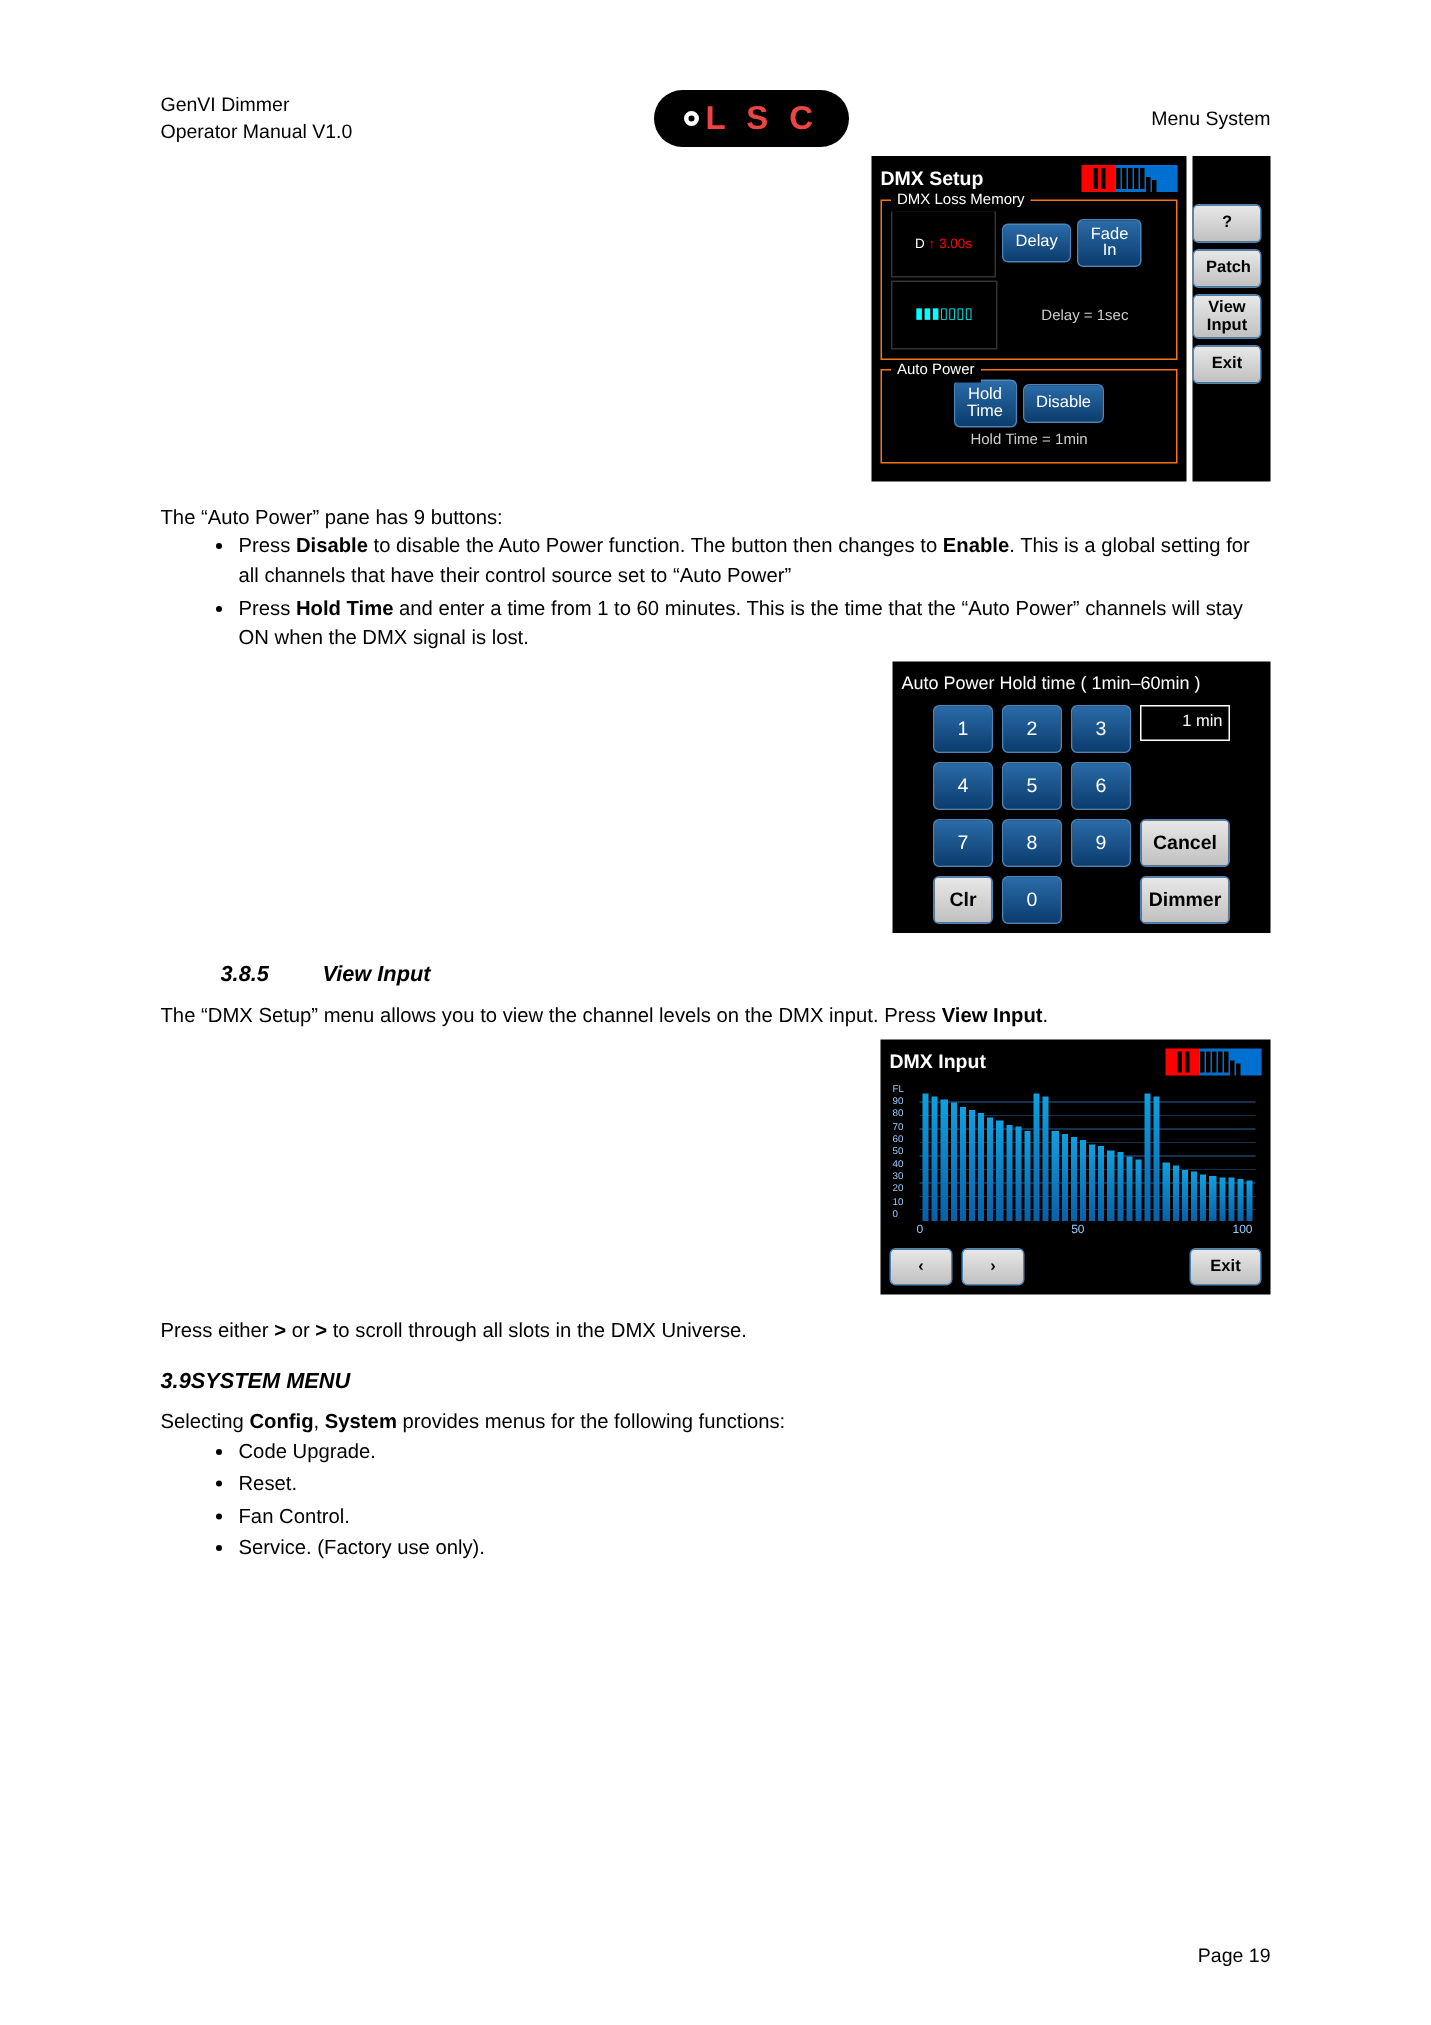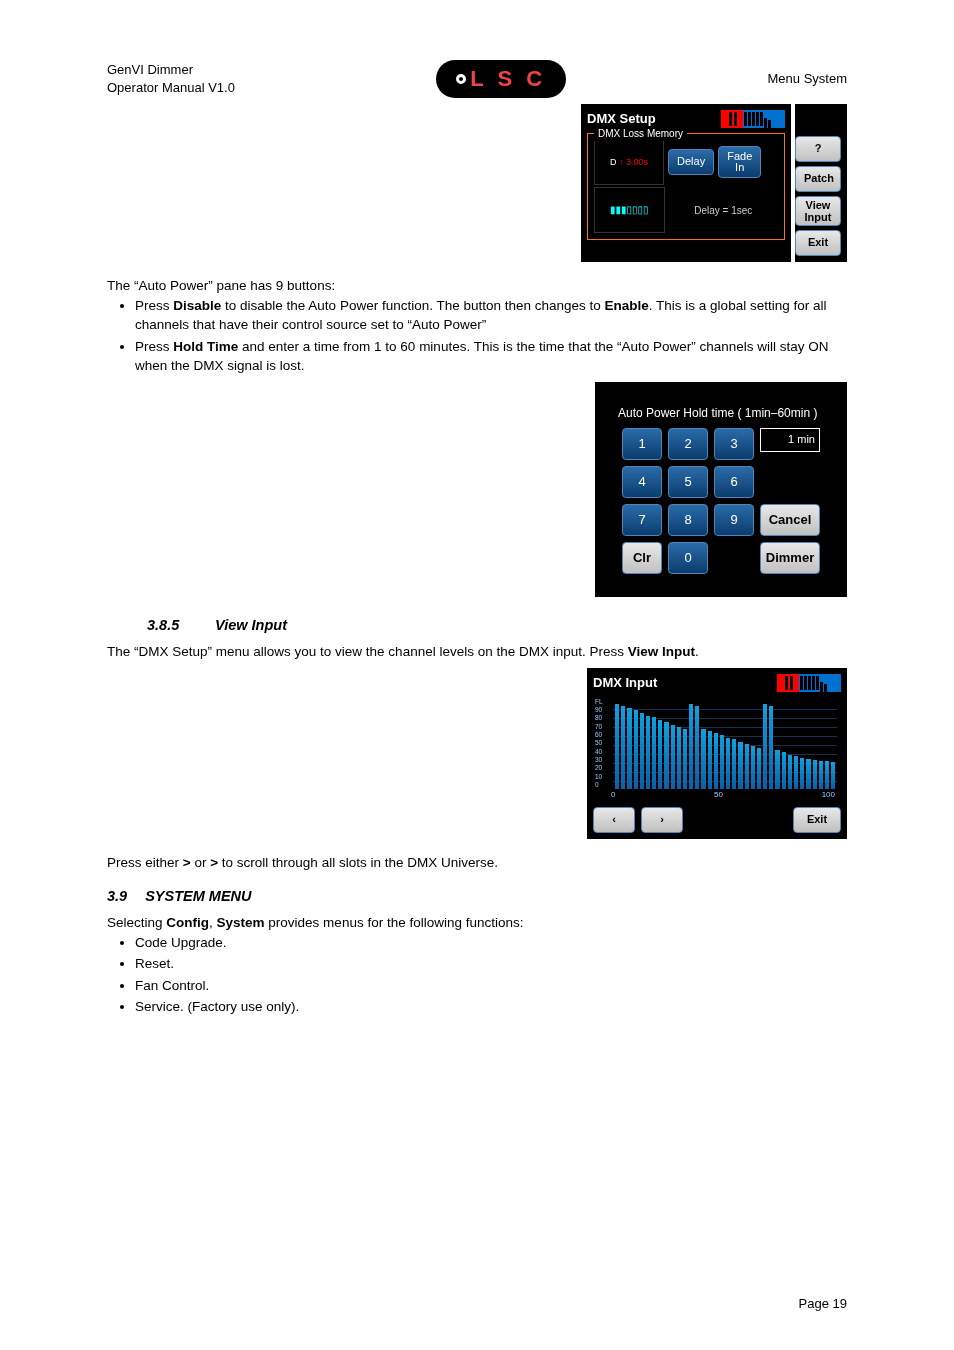"Auto Power" div.group { html: none -> <div> <div>Auto Power</div> <div> <div>Hold Time</div> <div>Disable</div> </div> <div>Hold Time = 1min</div> </div> }
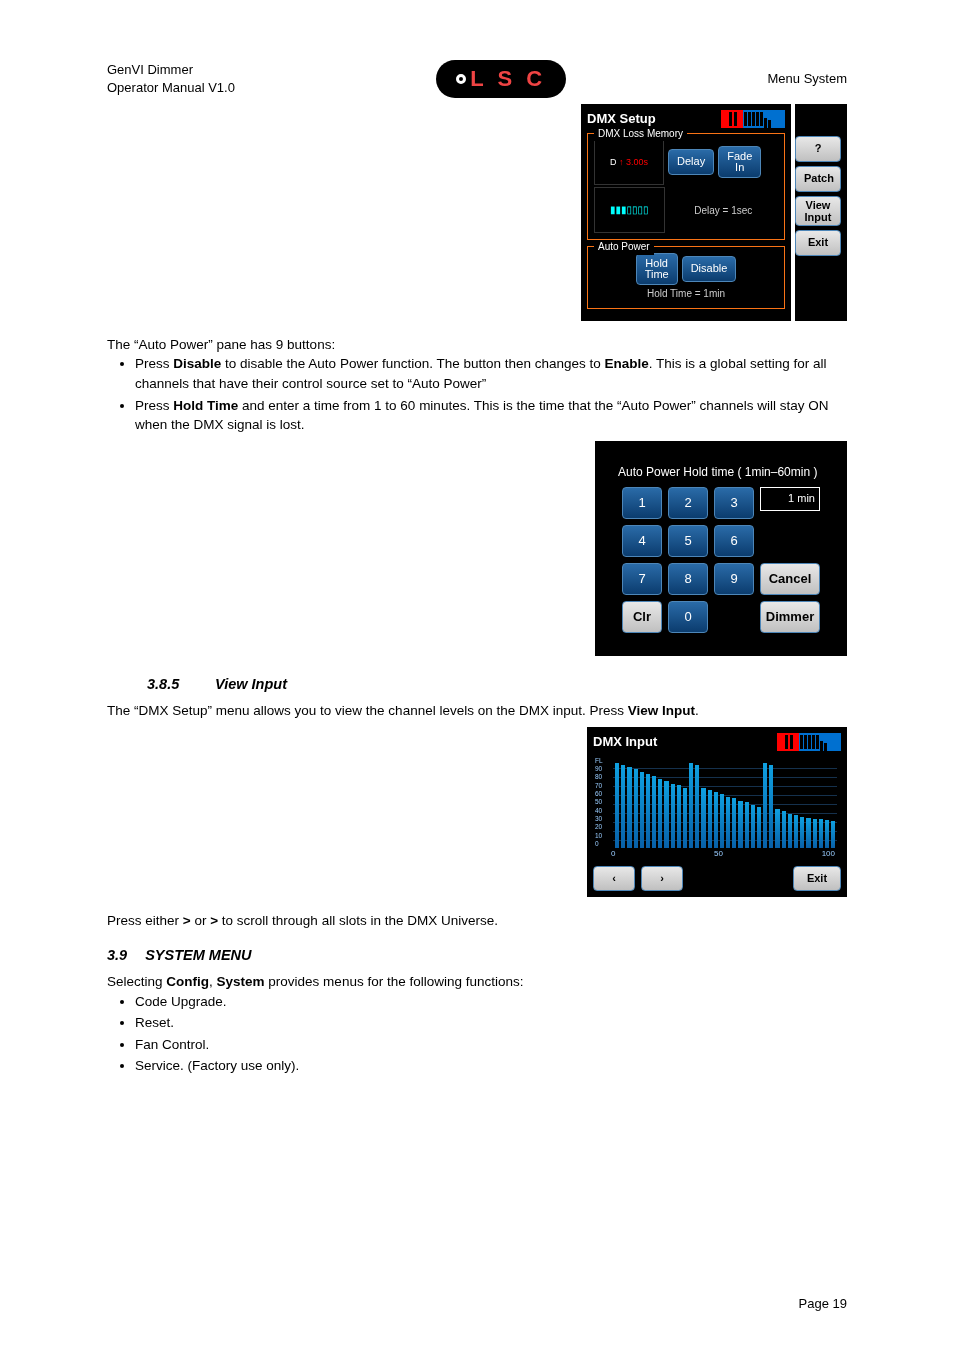"Press Disable to disable the" .bl { margin-left: 28px -> 52px }
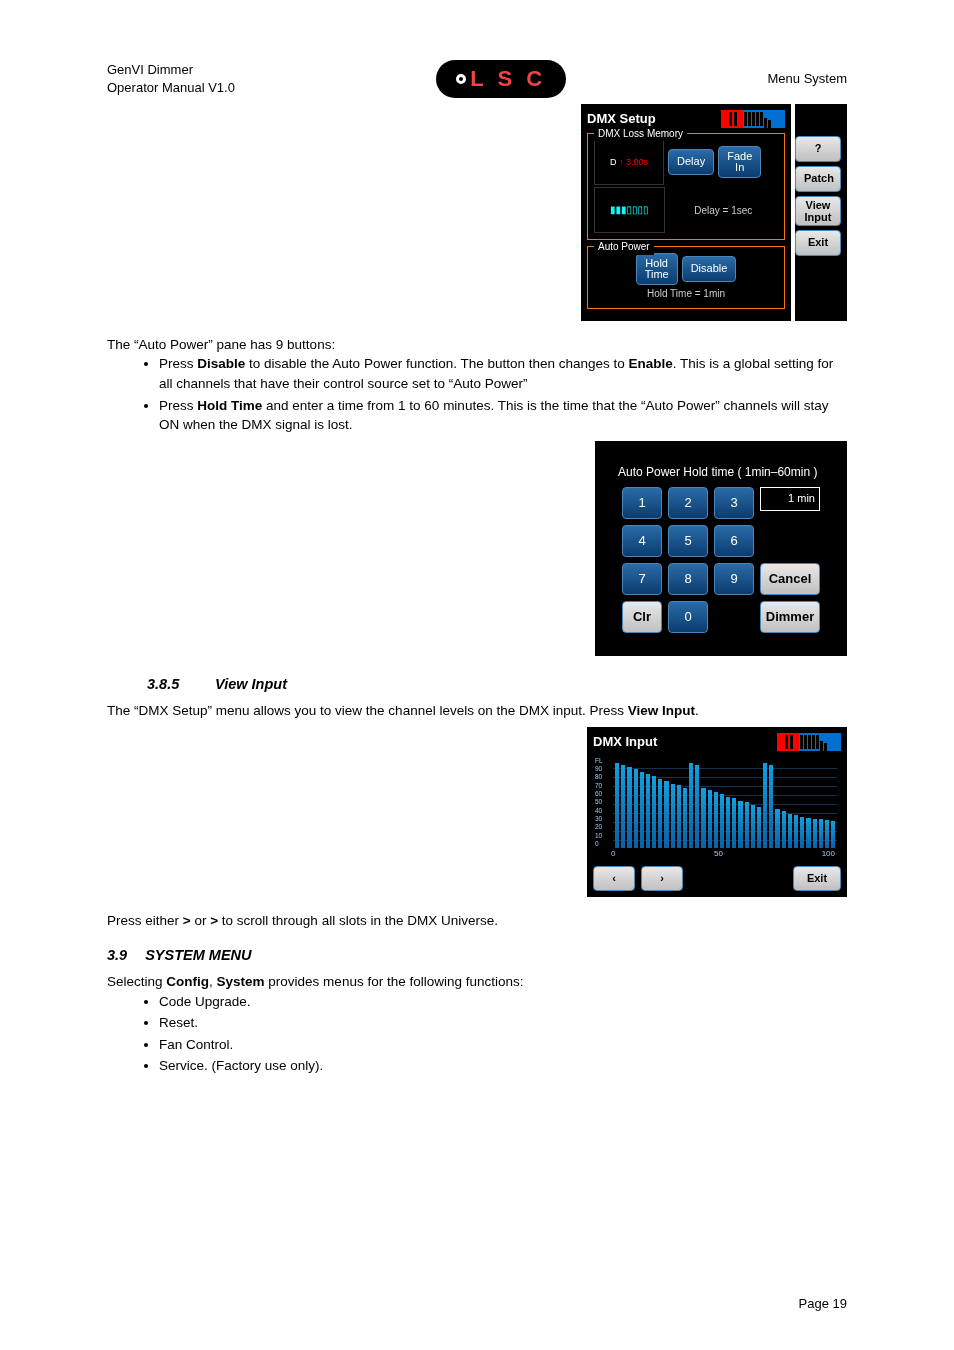"Auto Power Hold time (" .device2 { padding: 23px -> 6px }
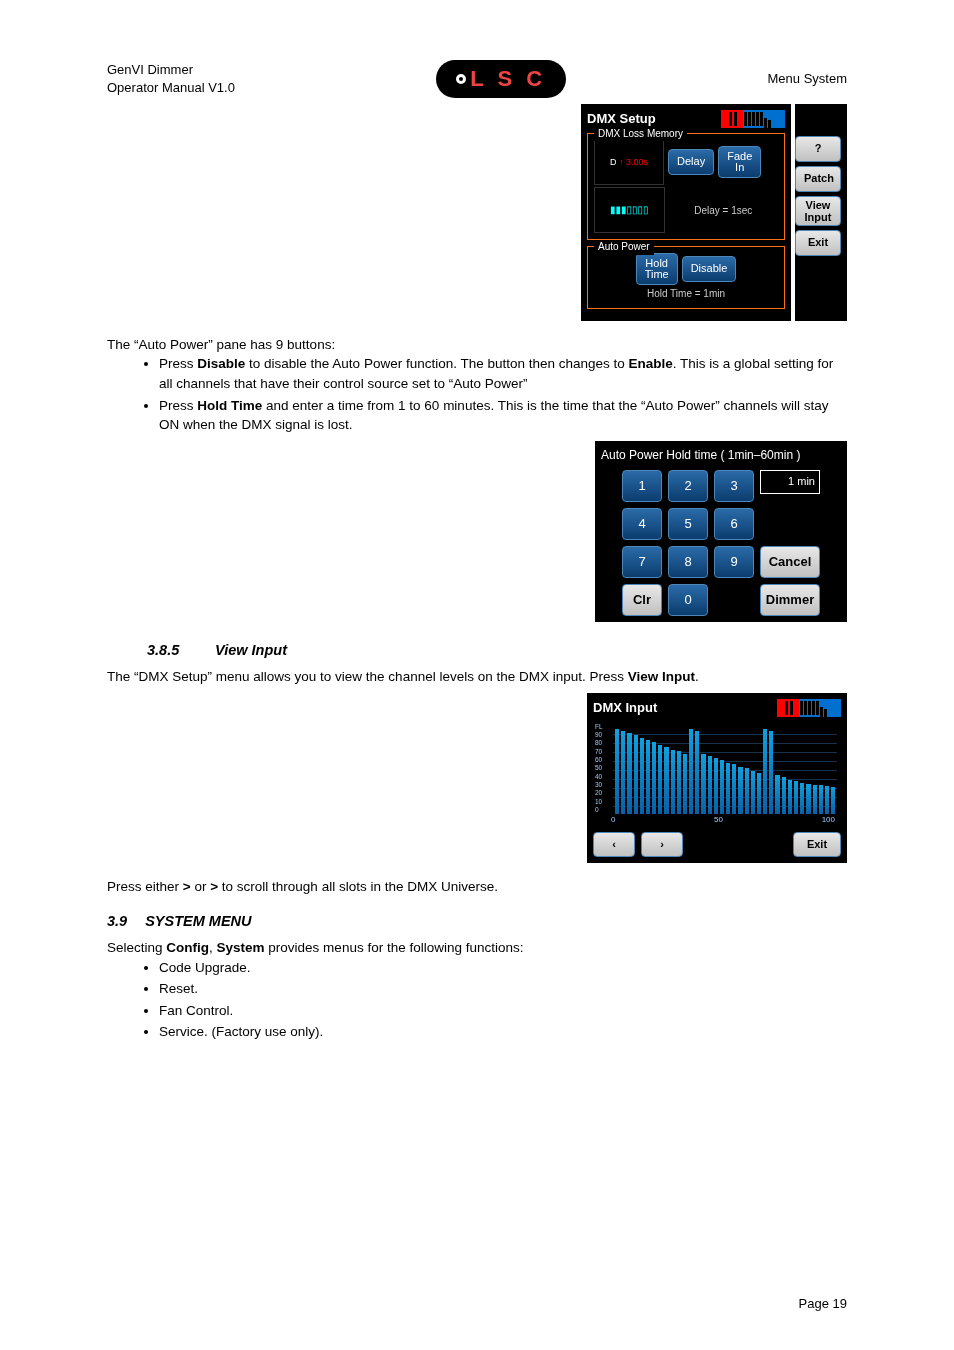"3.9" .h39 .num { margin-right: 18px -> none }
